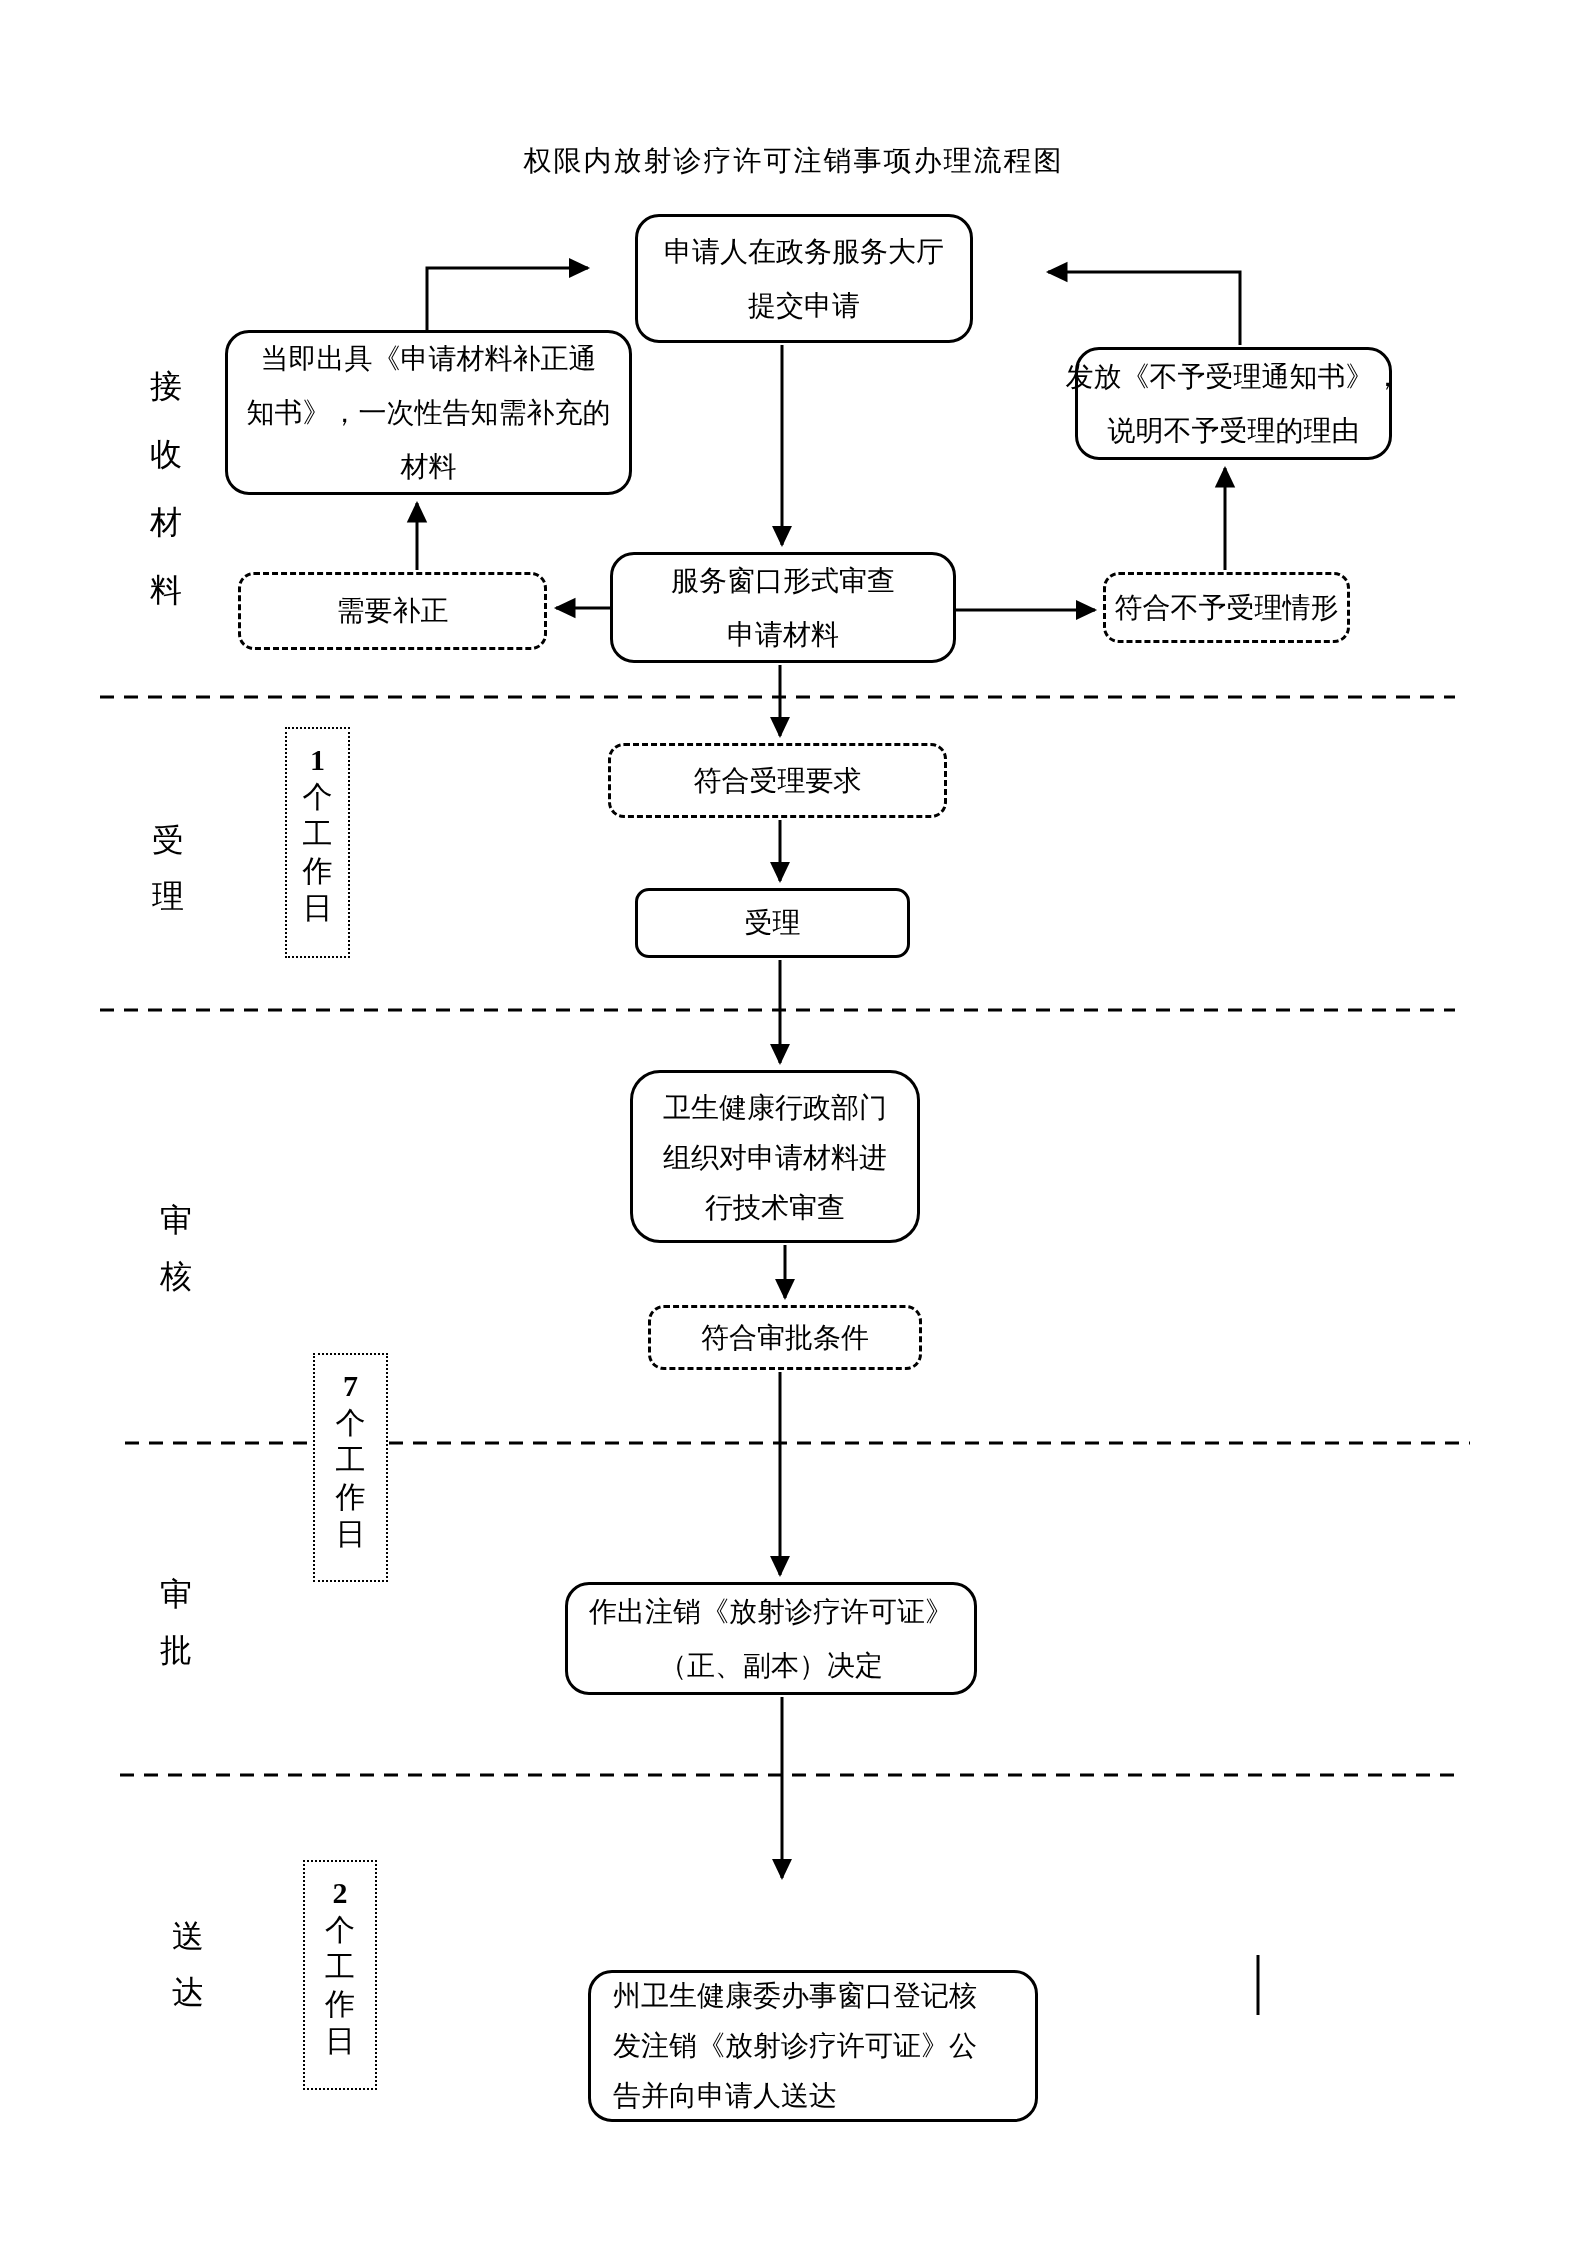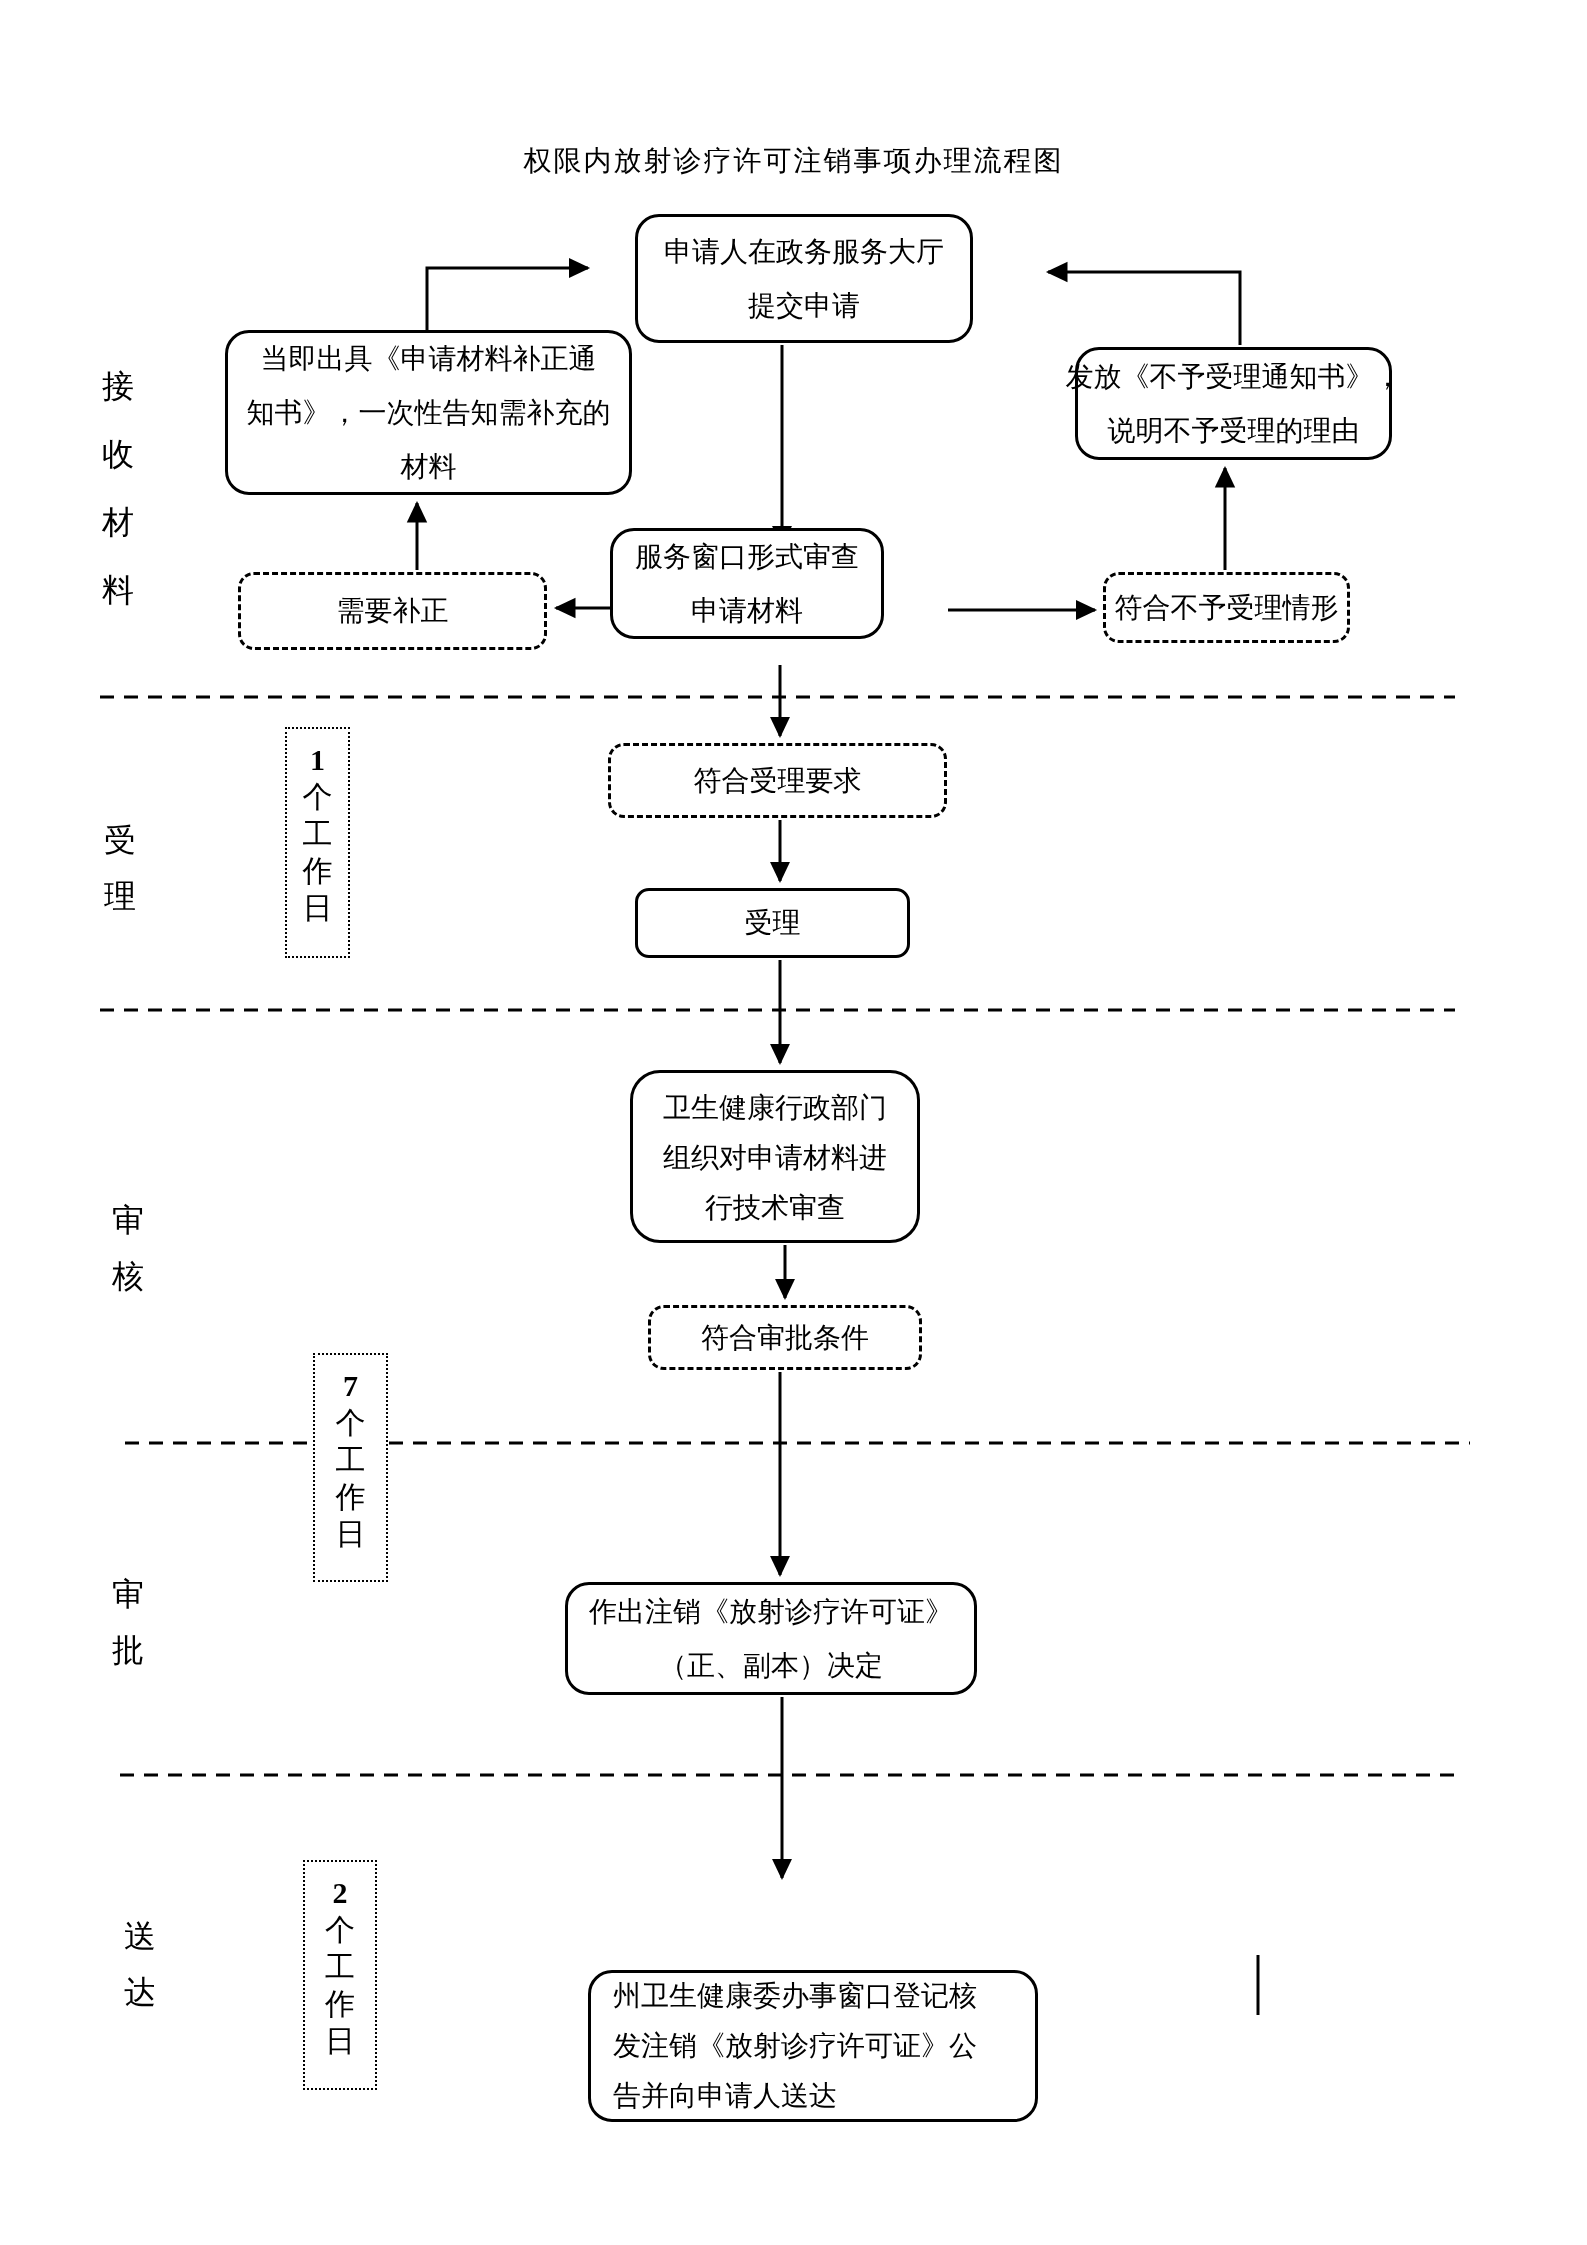"接收材料" .vlabel { margin-left: none -> 48px }
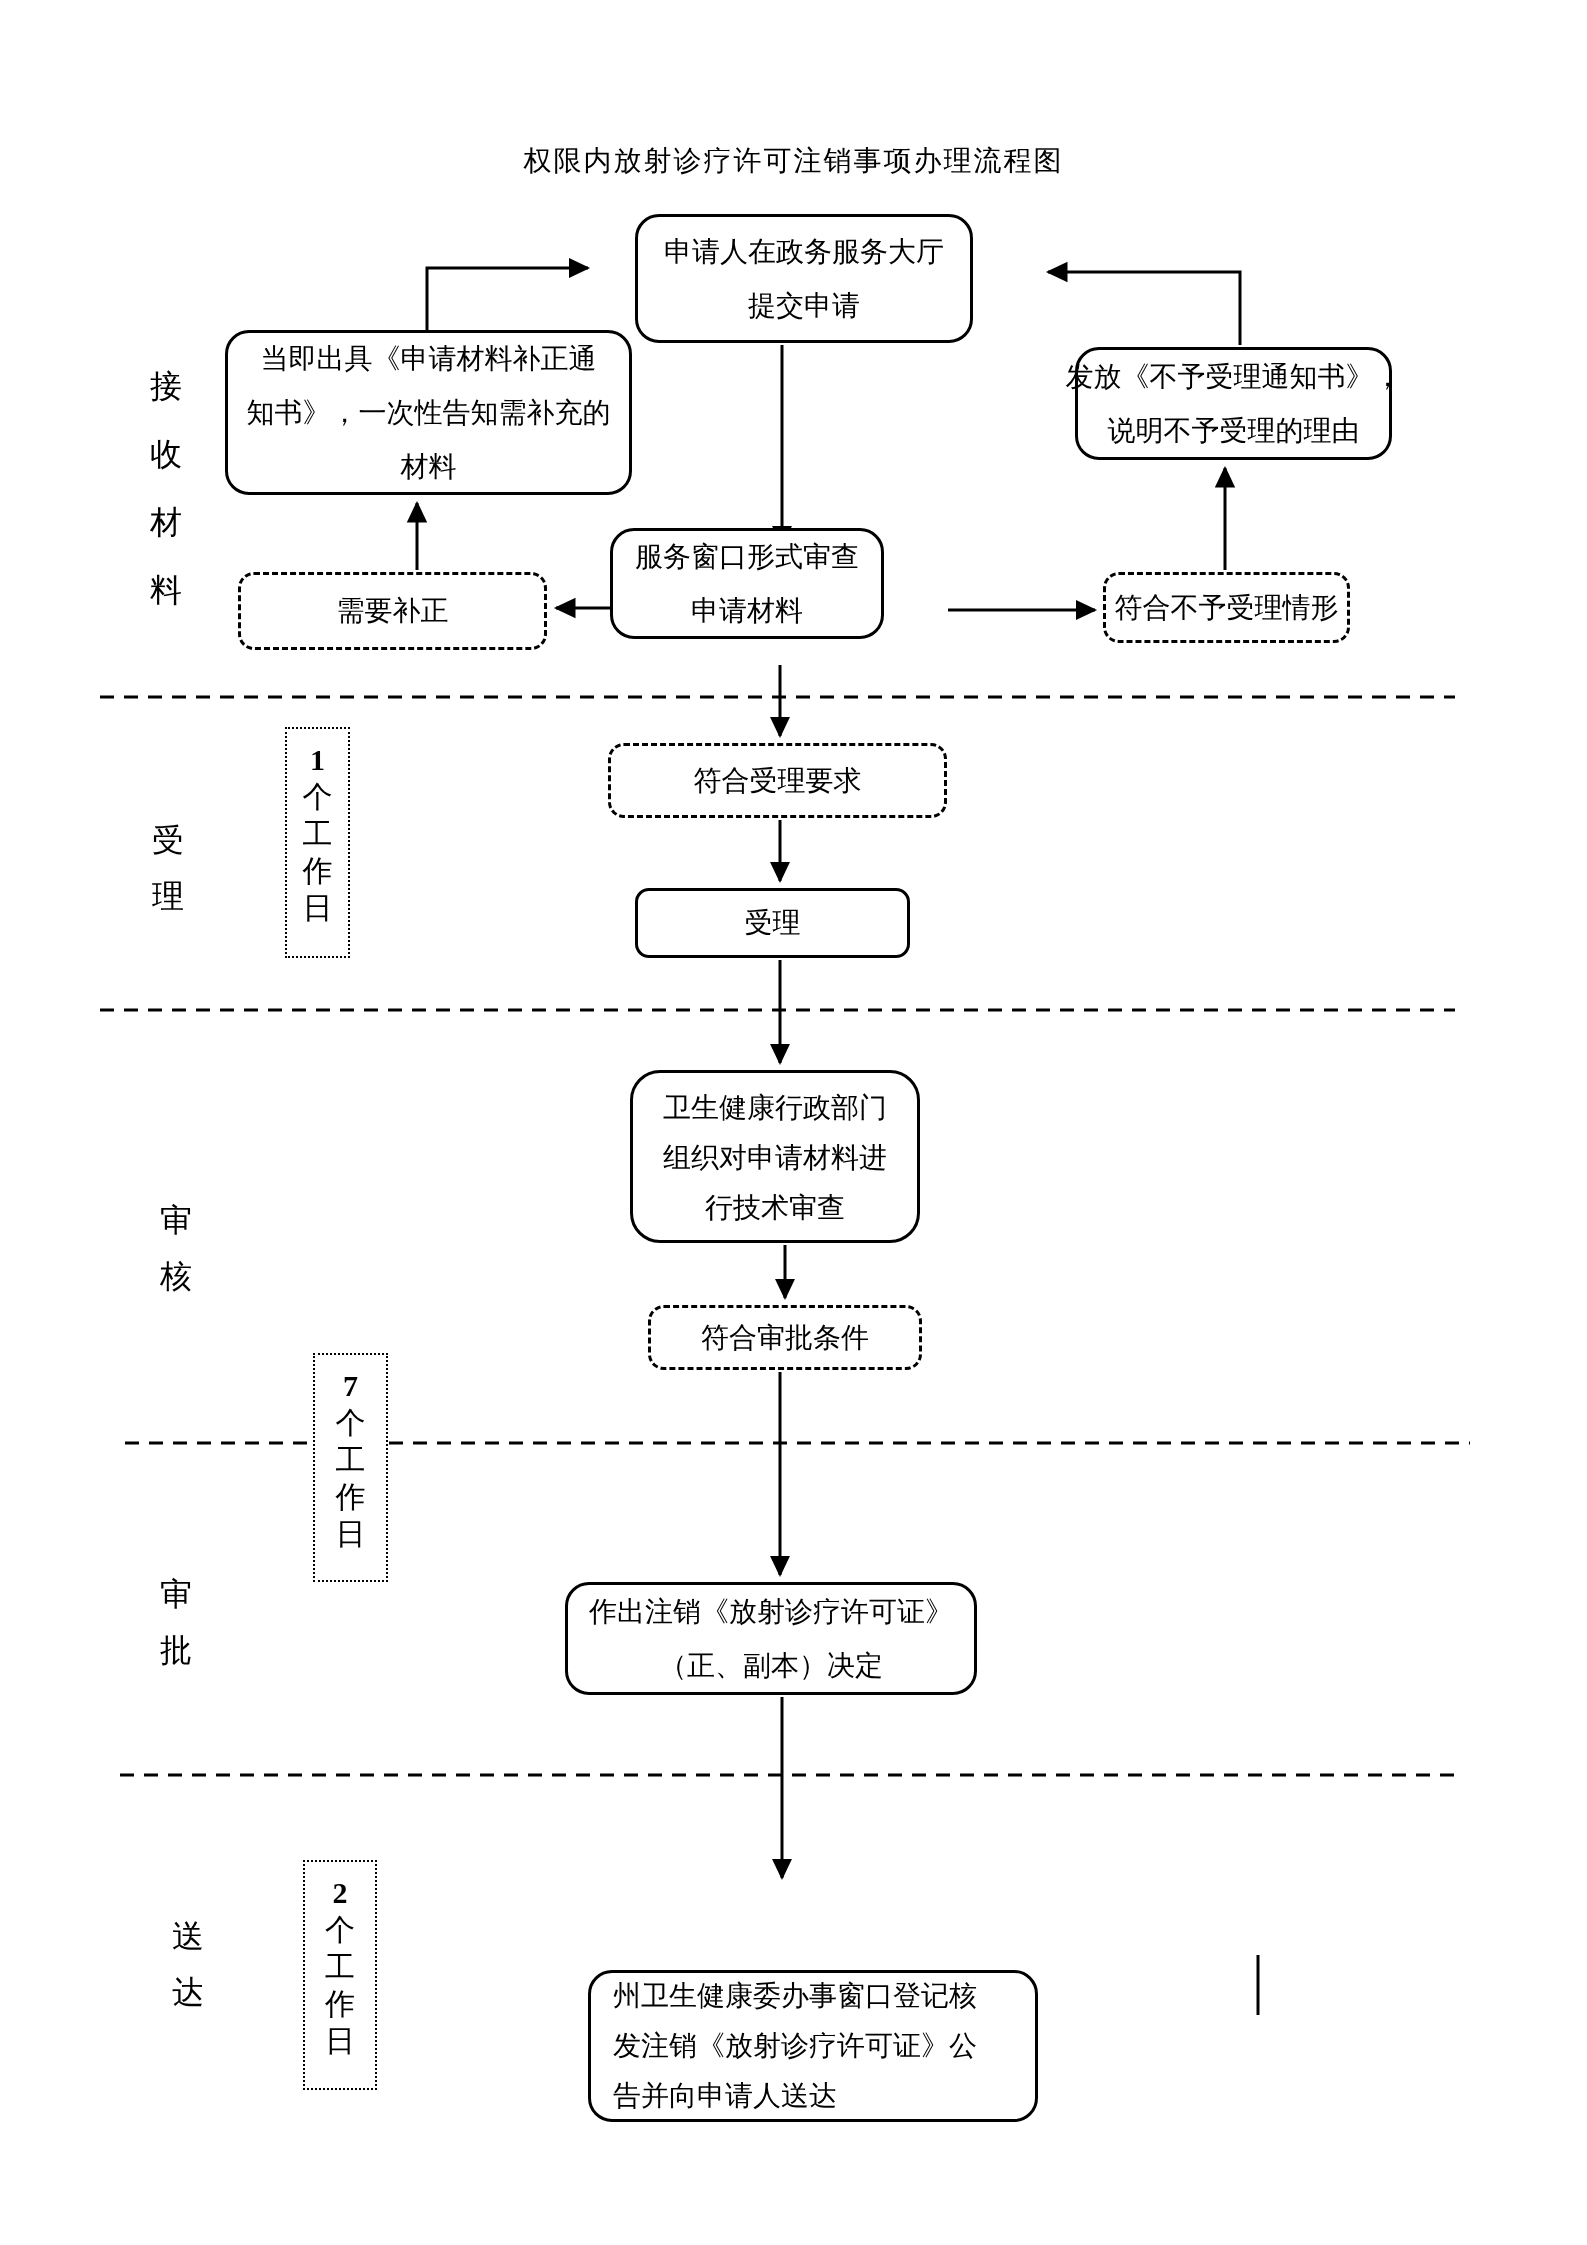"服务窗口形式审查" div.box { top: 528px -> 552px; width: 274px -> 346px }
